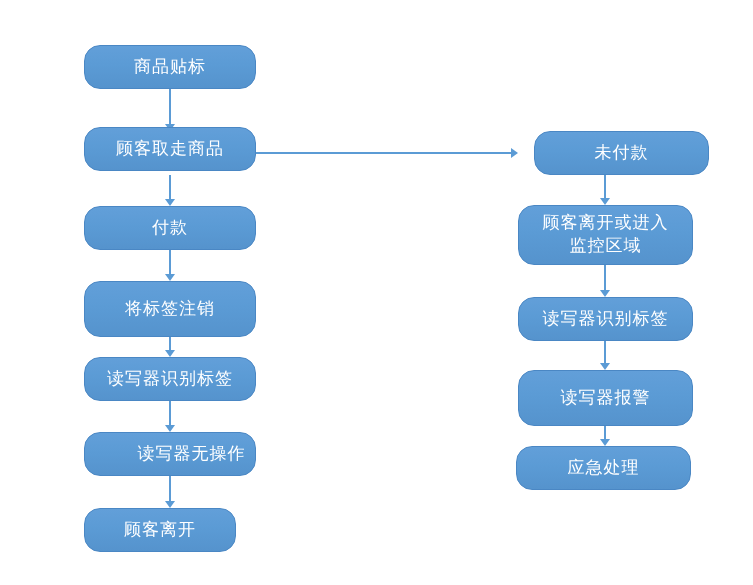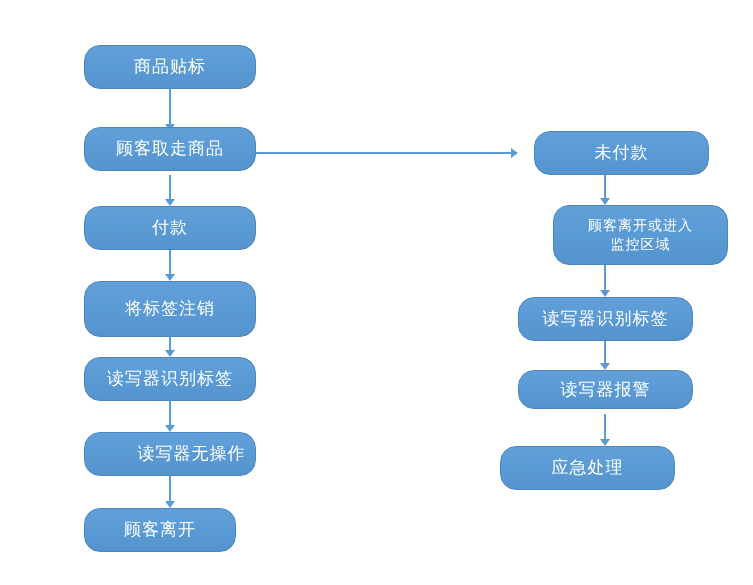"顾客离开或进入" .node.two-line { font-size: 14px -> 17px; margin-left: 35px -> none }
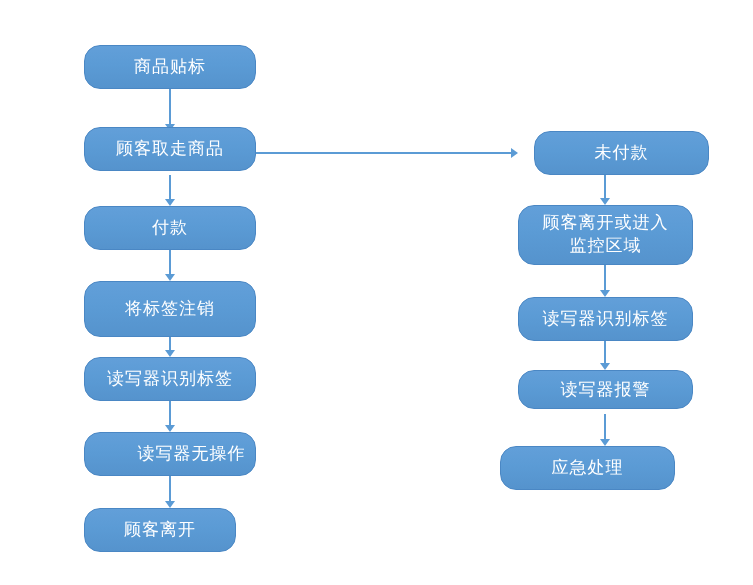"读写器报警" div.node { height: 39px -> 56px }
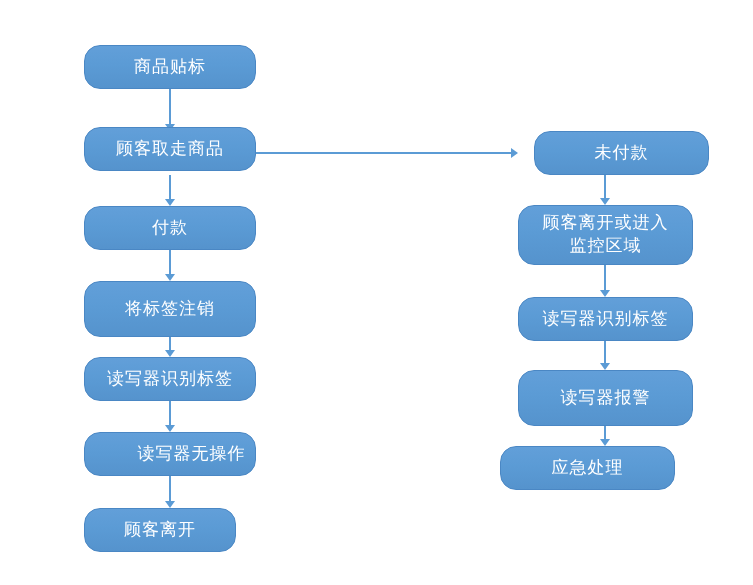"应急处理" div.node { left: 500px -> 516px }
